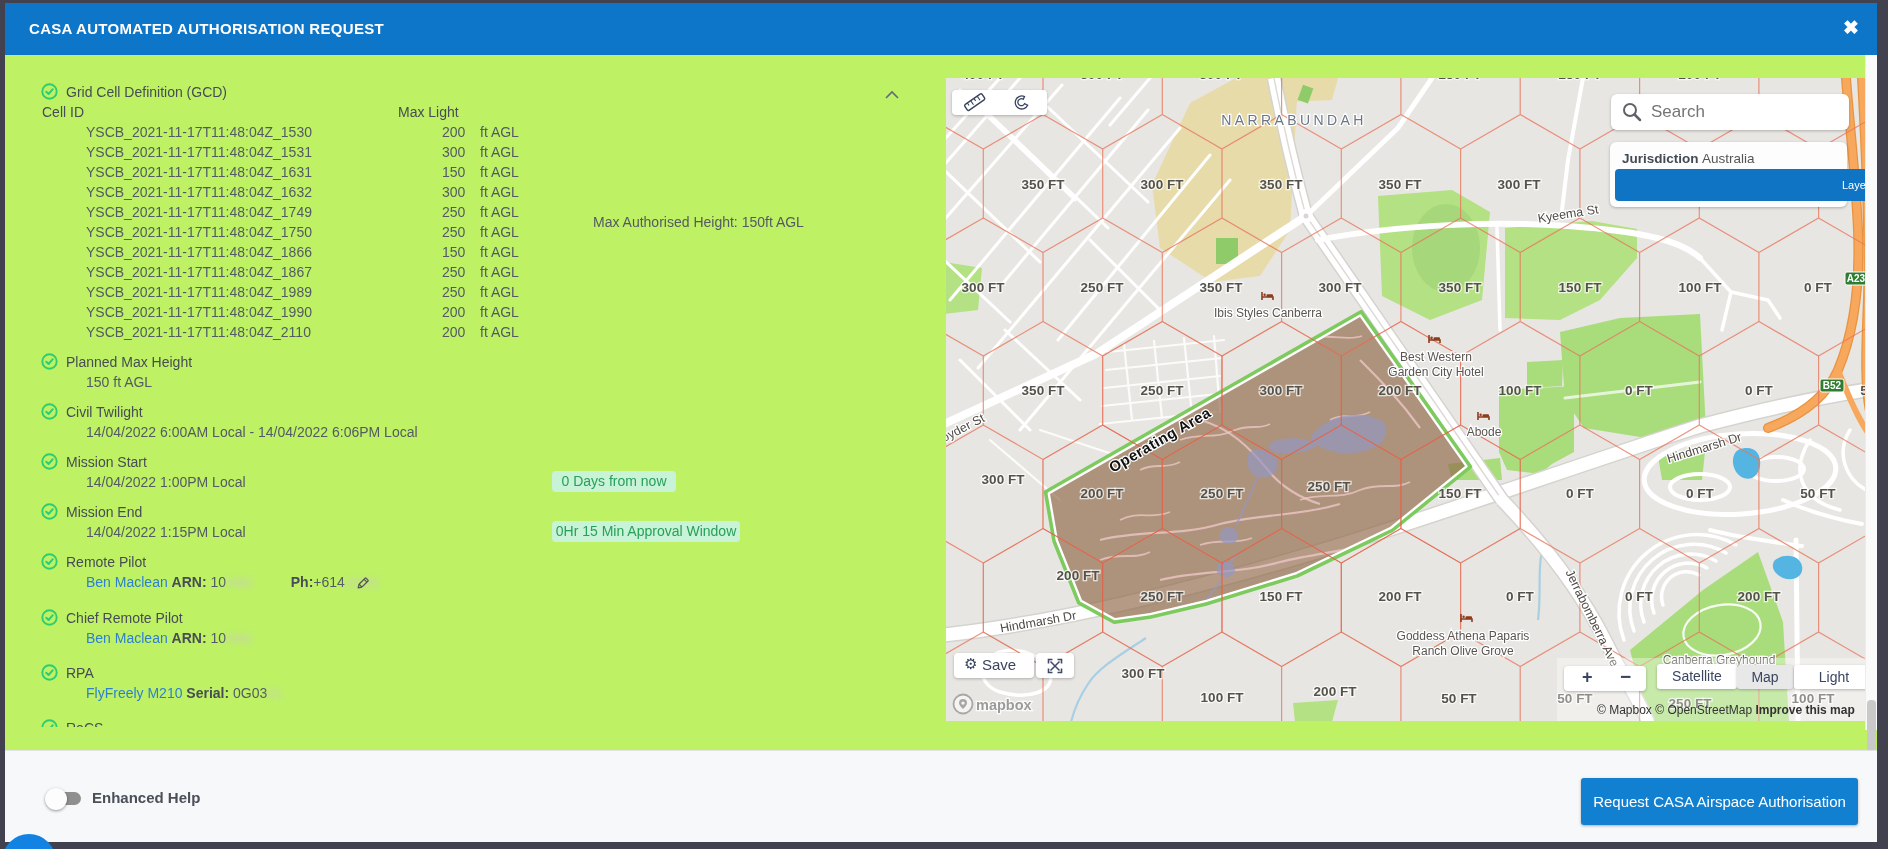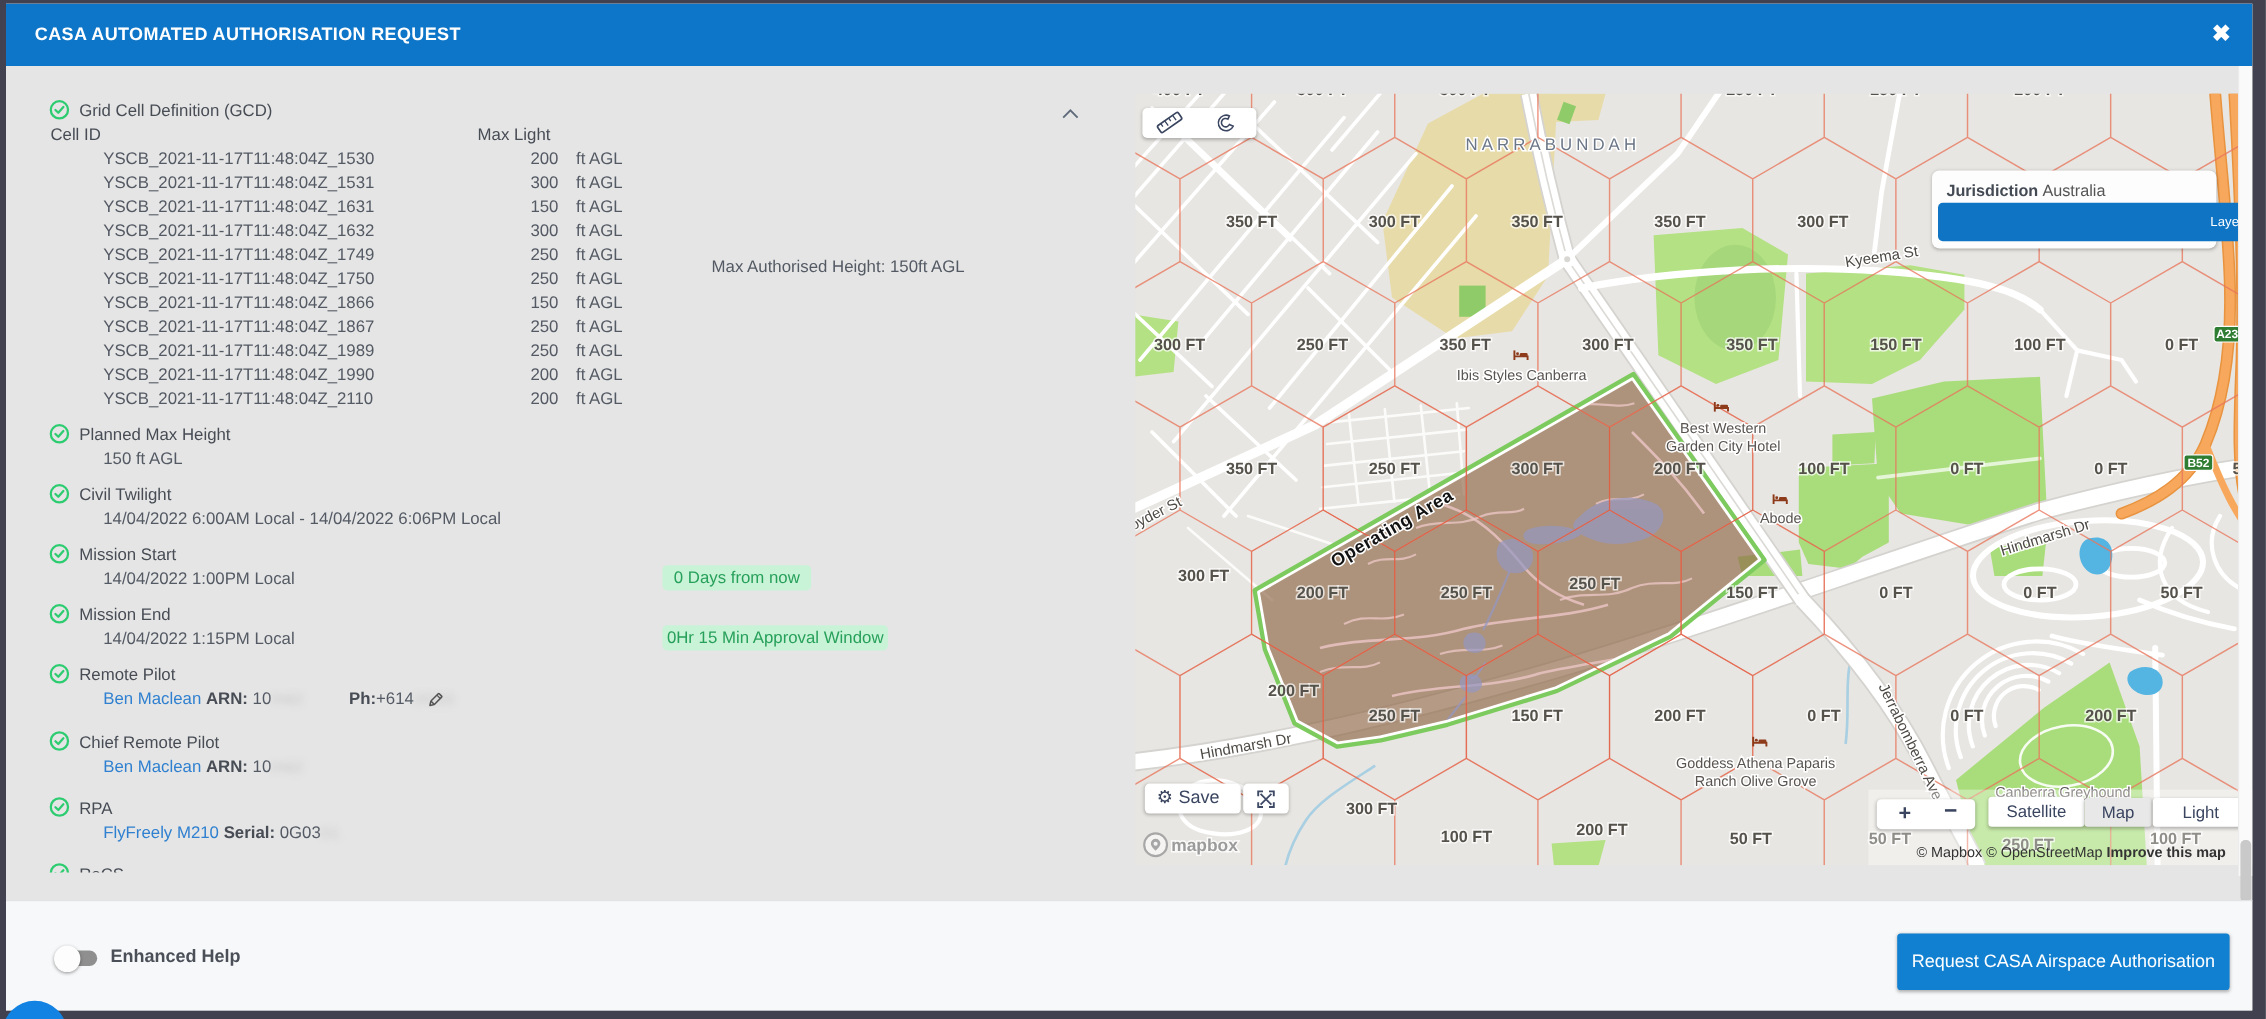"CASA AUTOMATED AUTHORISATION REQUEST" #modal { background: #e5e5e5 -> #bef264 }
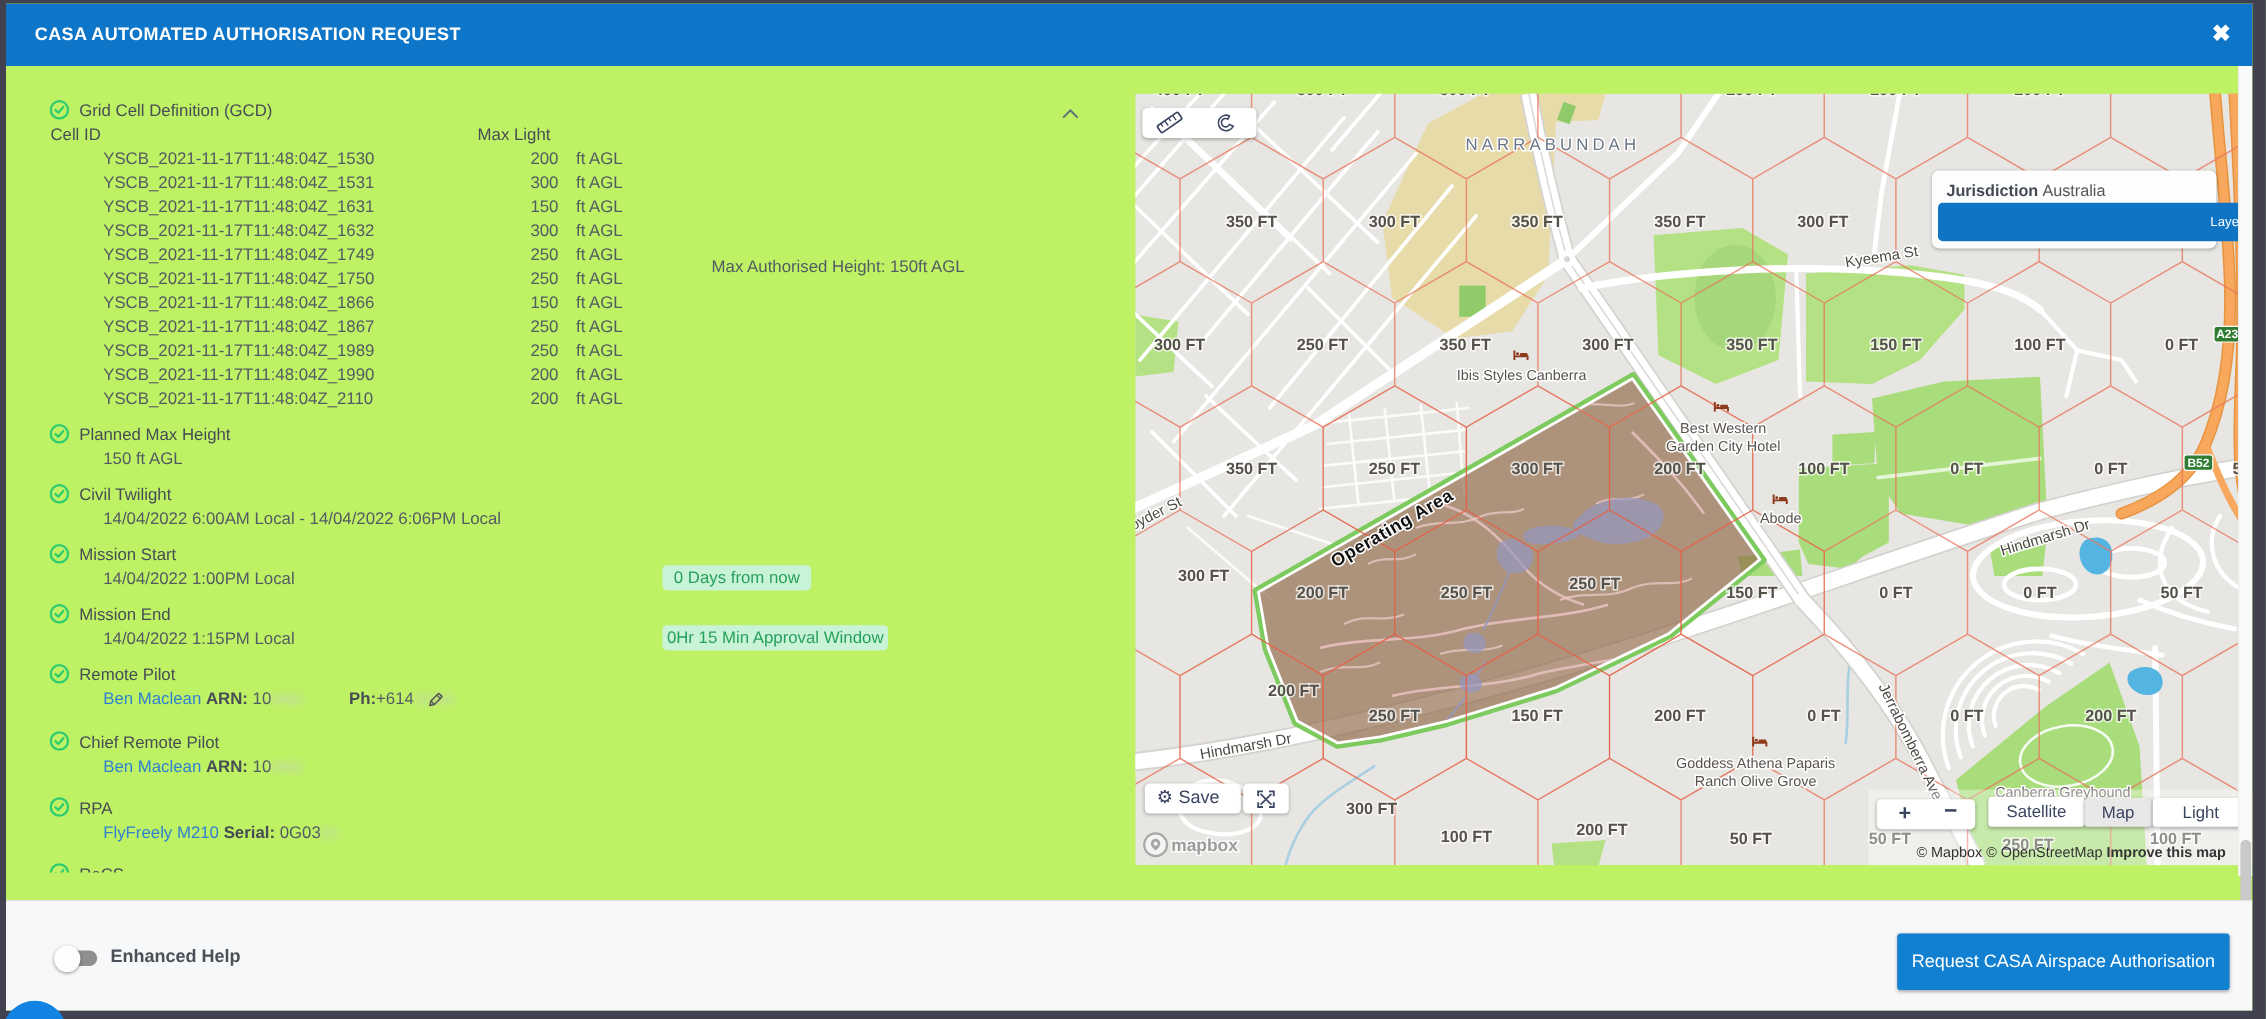"Search" div.mbtn { html: none -> <div> <svg> <circle></circle> <path></path> </svg> <span>Search</span> </div> }
